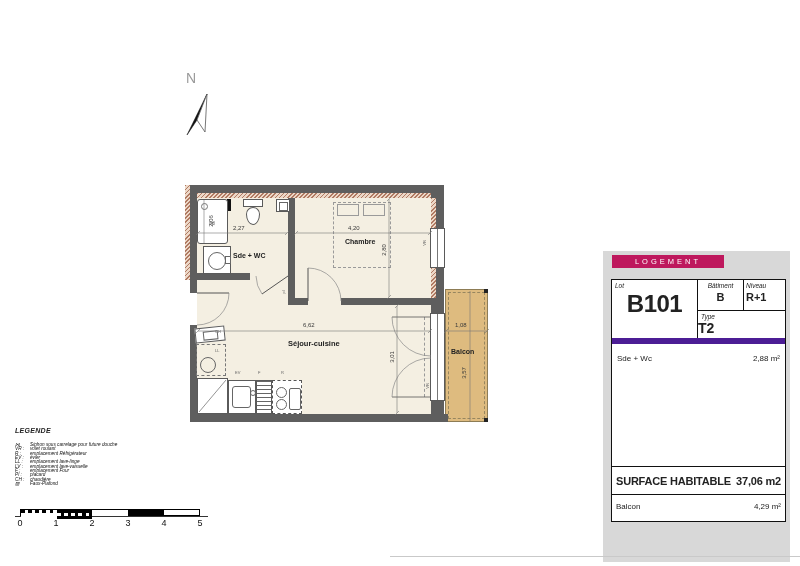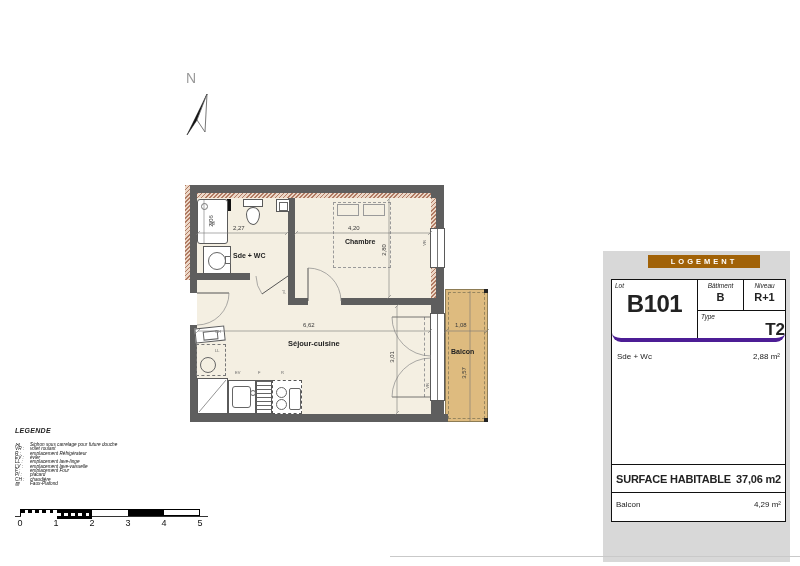"LOGEMENT" #panel-header { background: #a16207 -> #be185d; font-weight: bold -> normal; margin-left: 36px -> none }
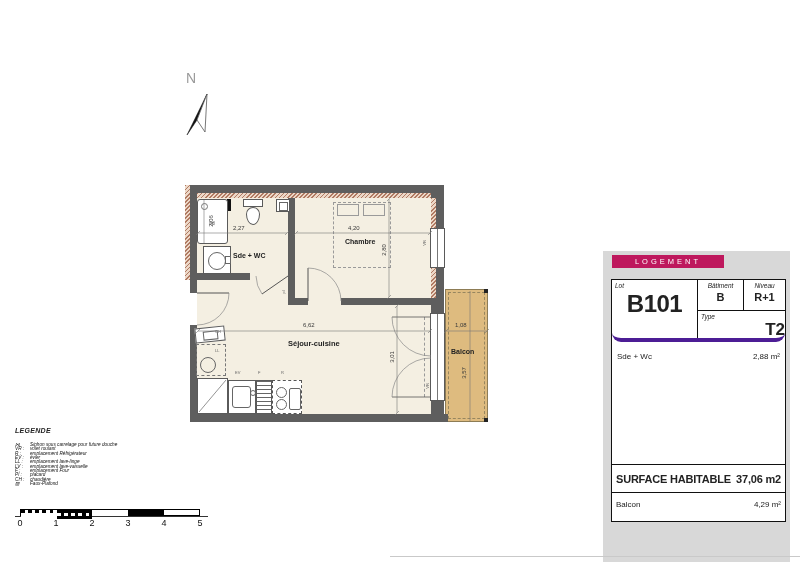"B101" #hdr-row { border-bottom: 4px solid #4c1d95 -> 6px solid #4c1d95; border-radius: 9px -> none }
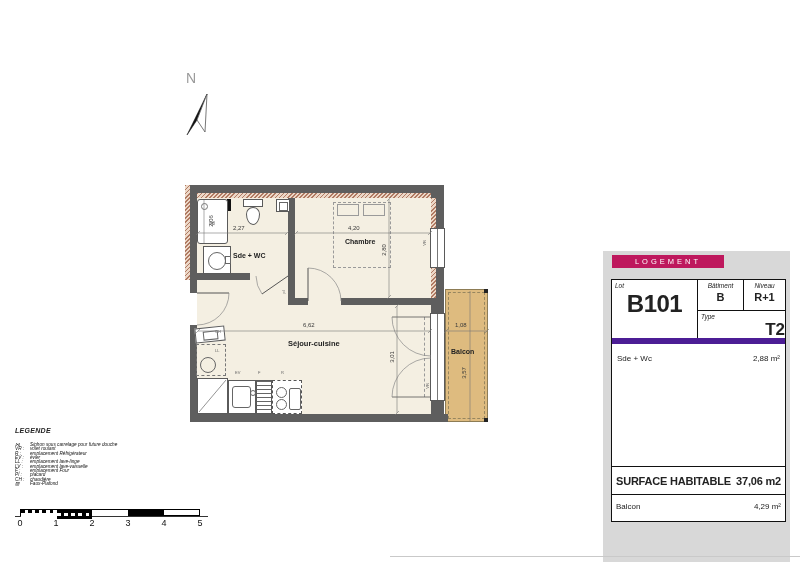"R+1" #niv-cell { text-align: center -> none }
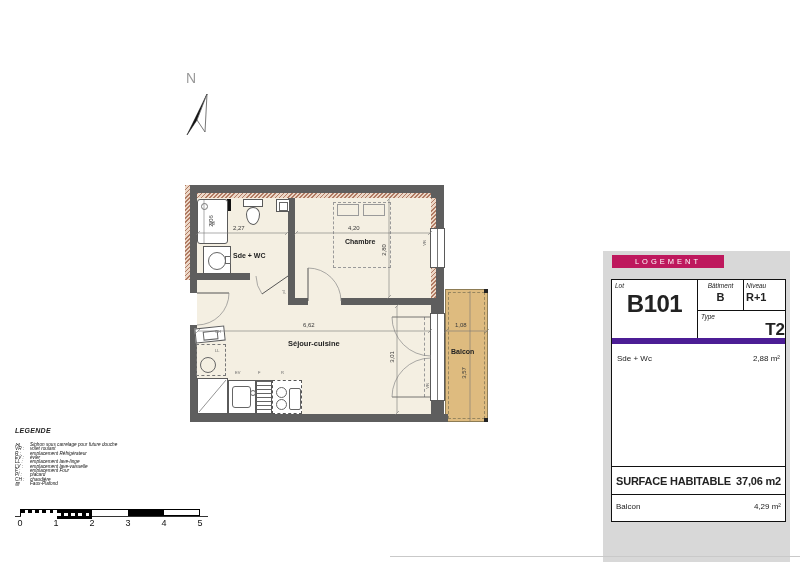"T2" #type-val { font-size: 17px -> 14px; text-align: right -> left }
